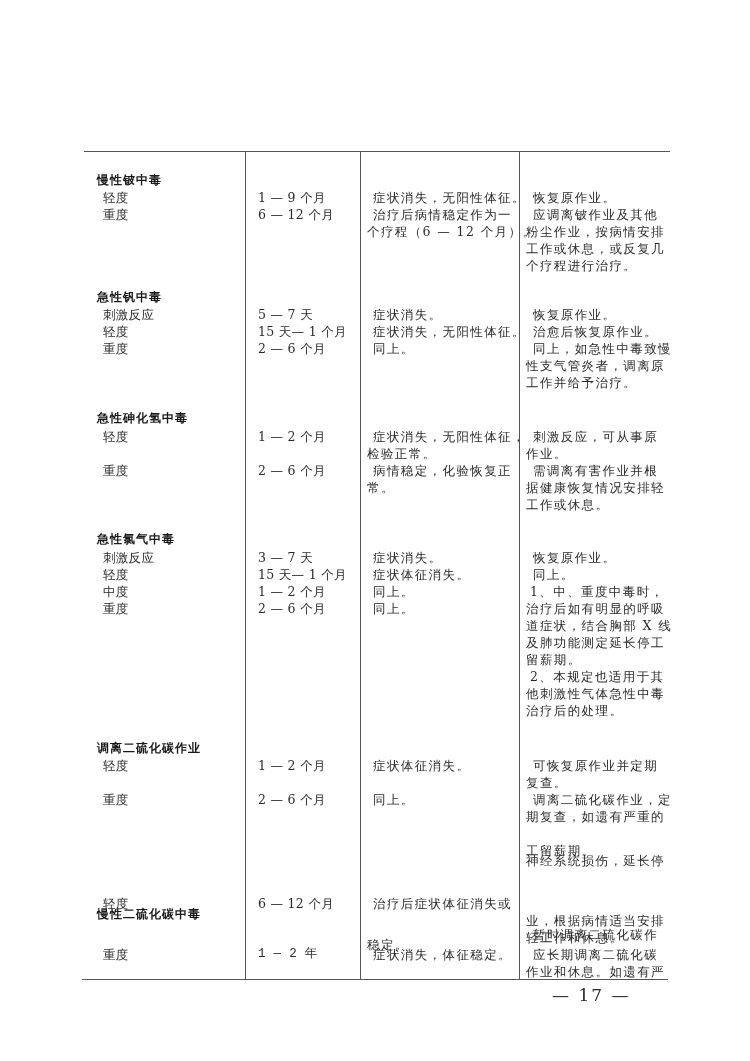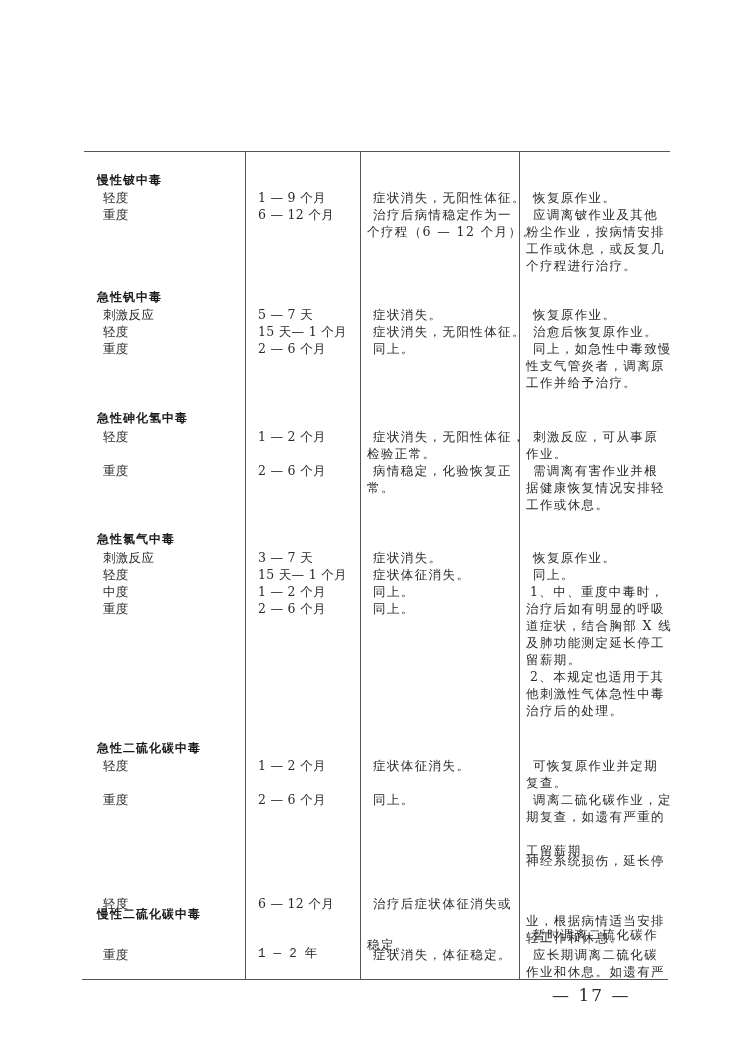"急性二硫化碳中毒" div.t { text: 急性二硫化碳中毒 -> 调离二硫化碳作业 }
